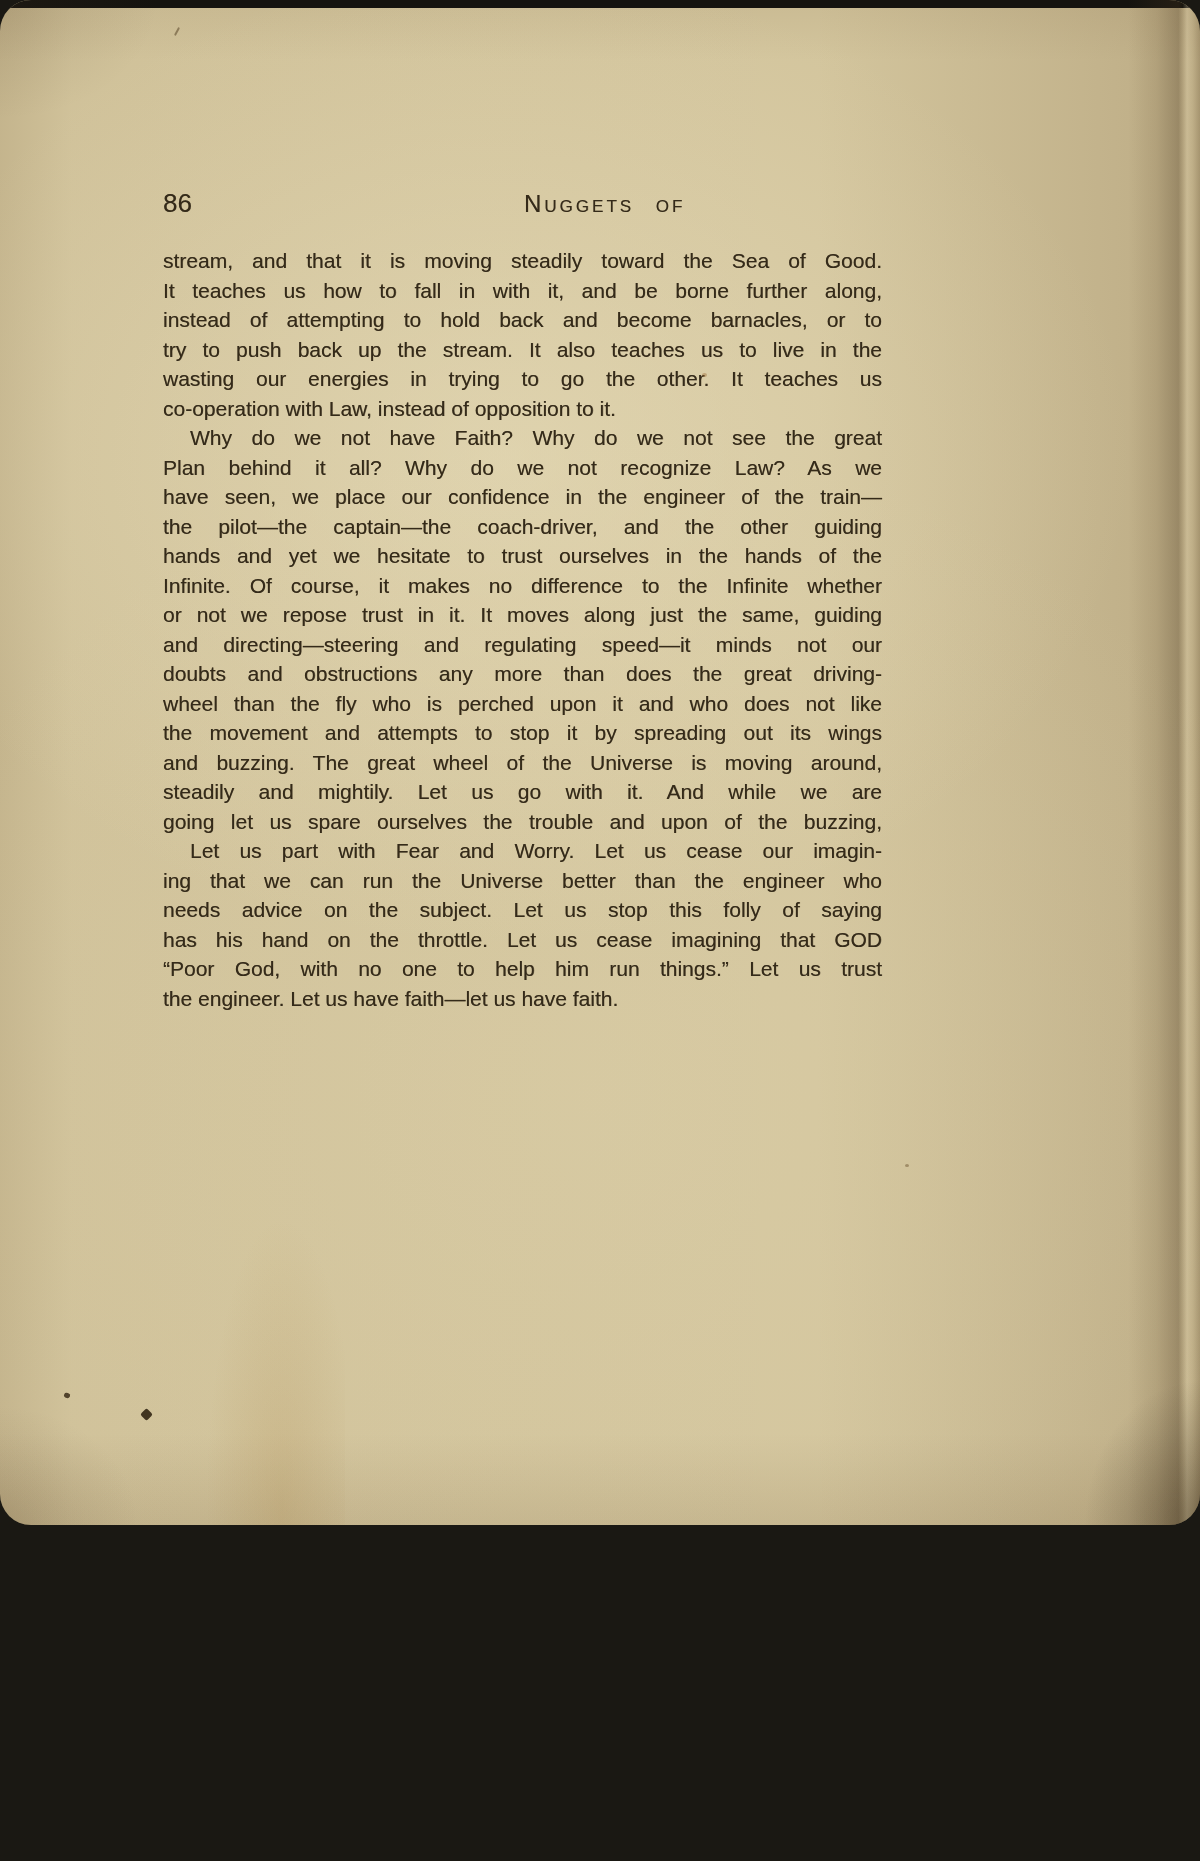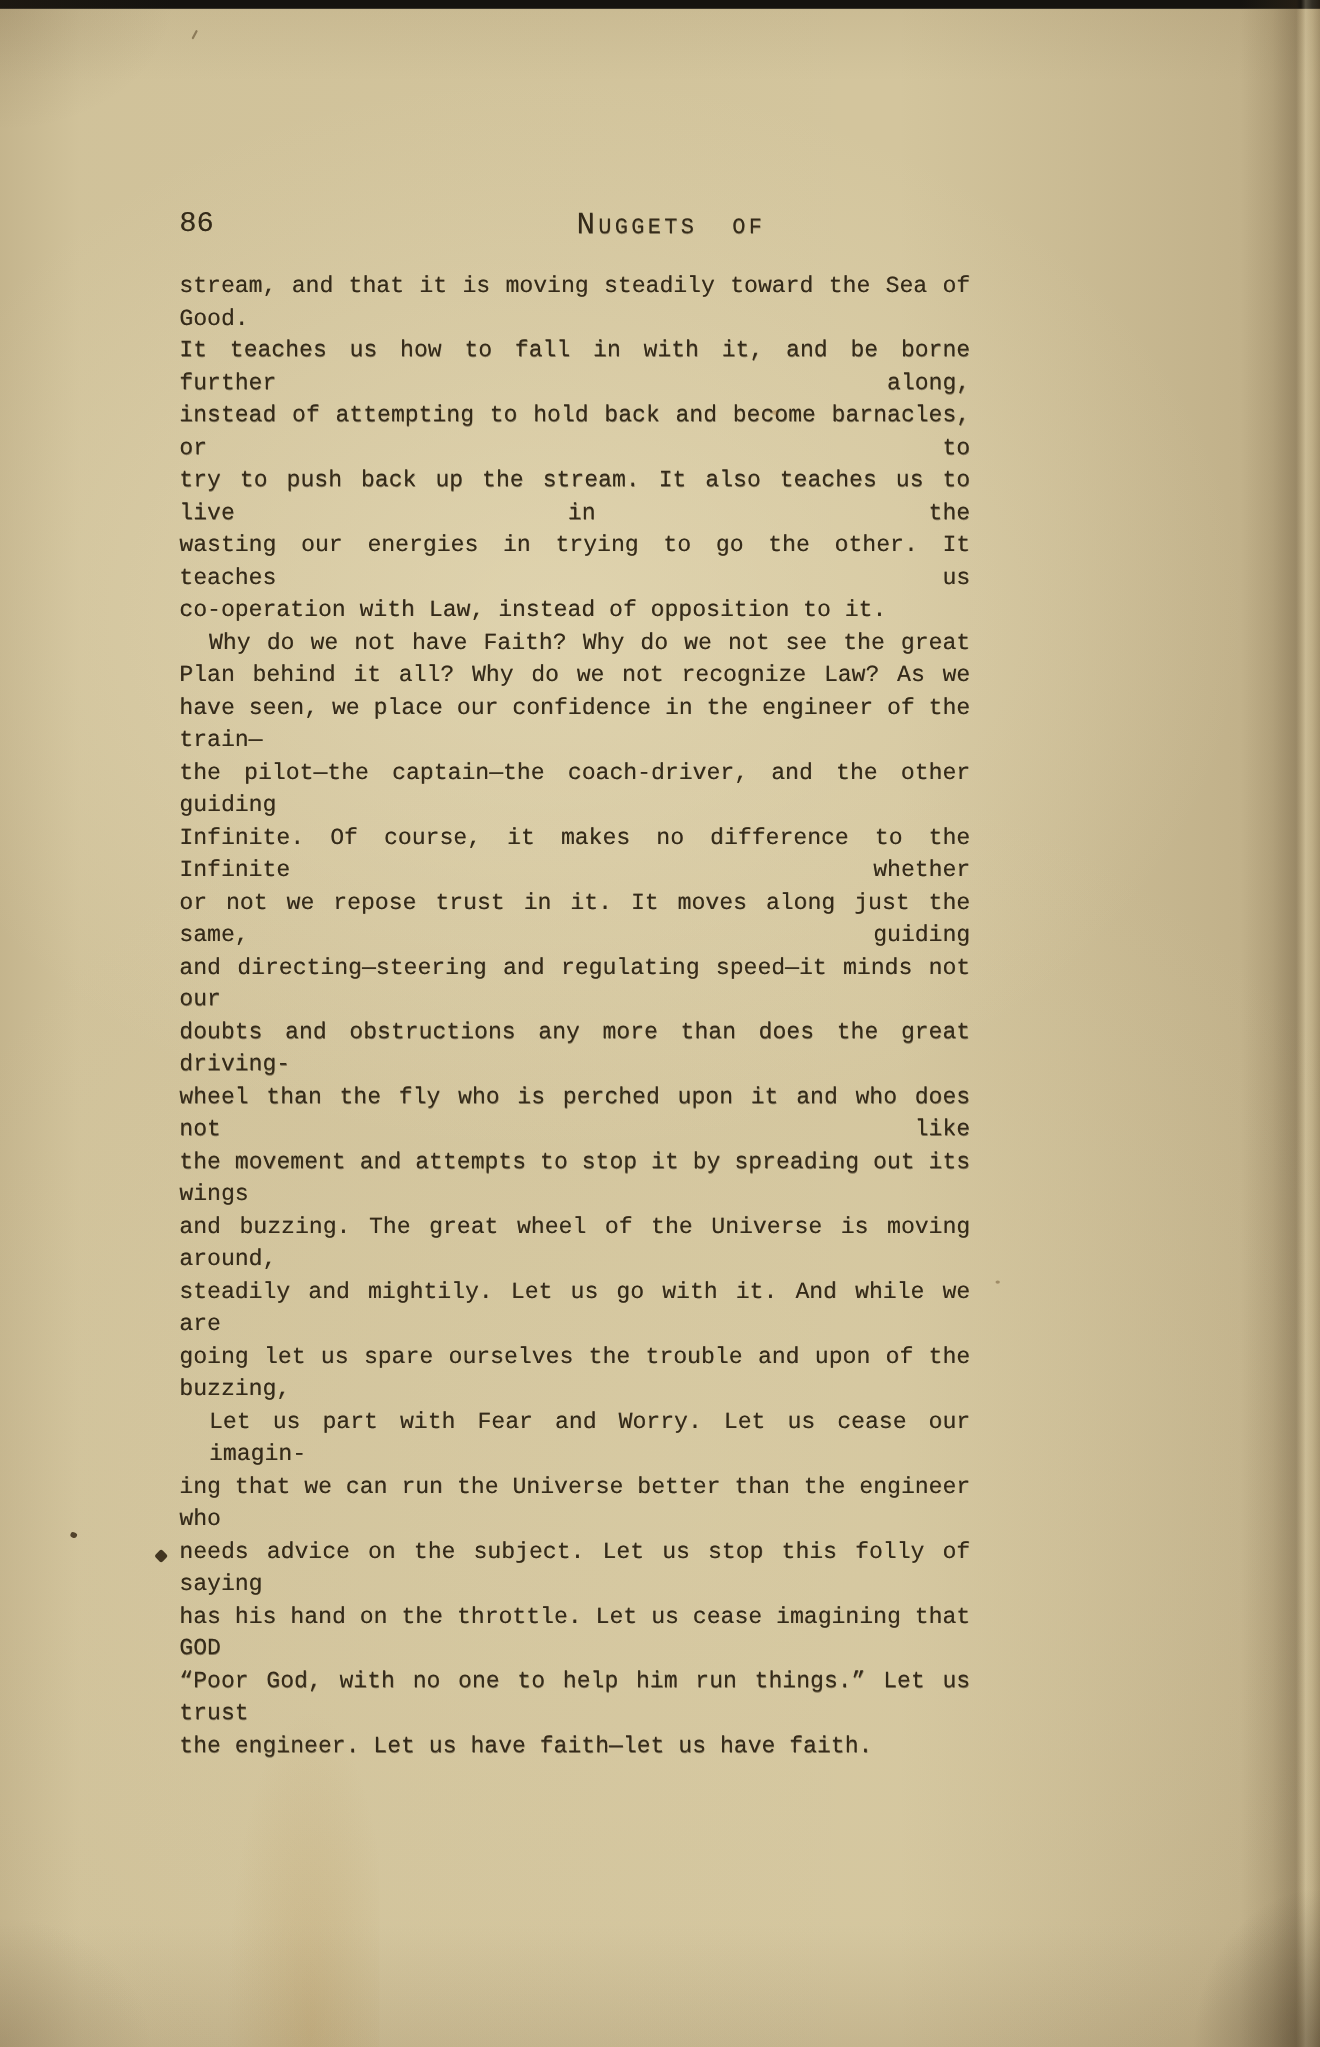"86" .page { border-radius: none -> 31px; font-family: Liberation Mono, monospace -> Liberation Sans, sans-serif; height: 1861px -> 1525px }
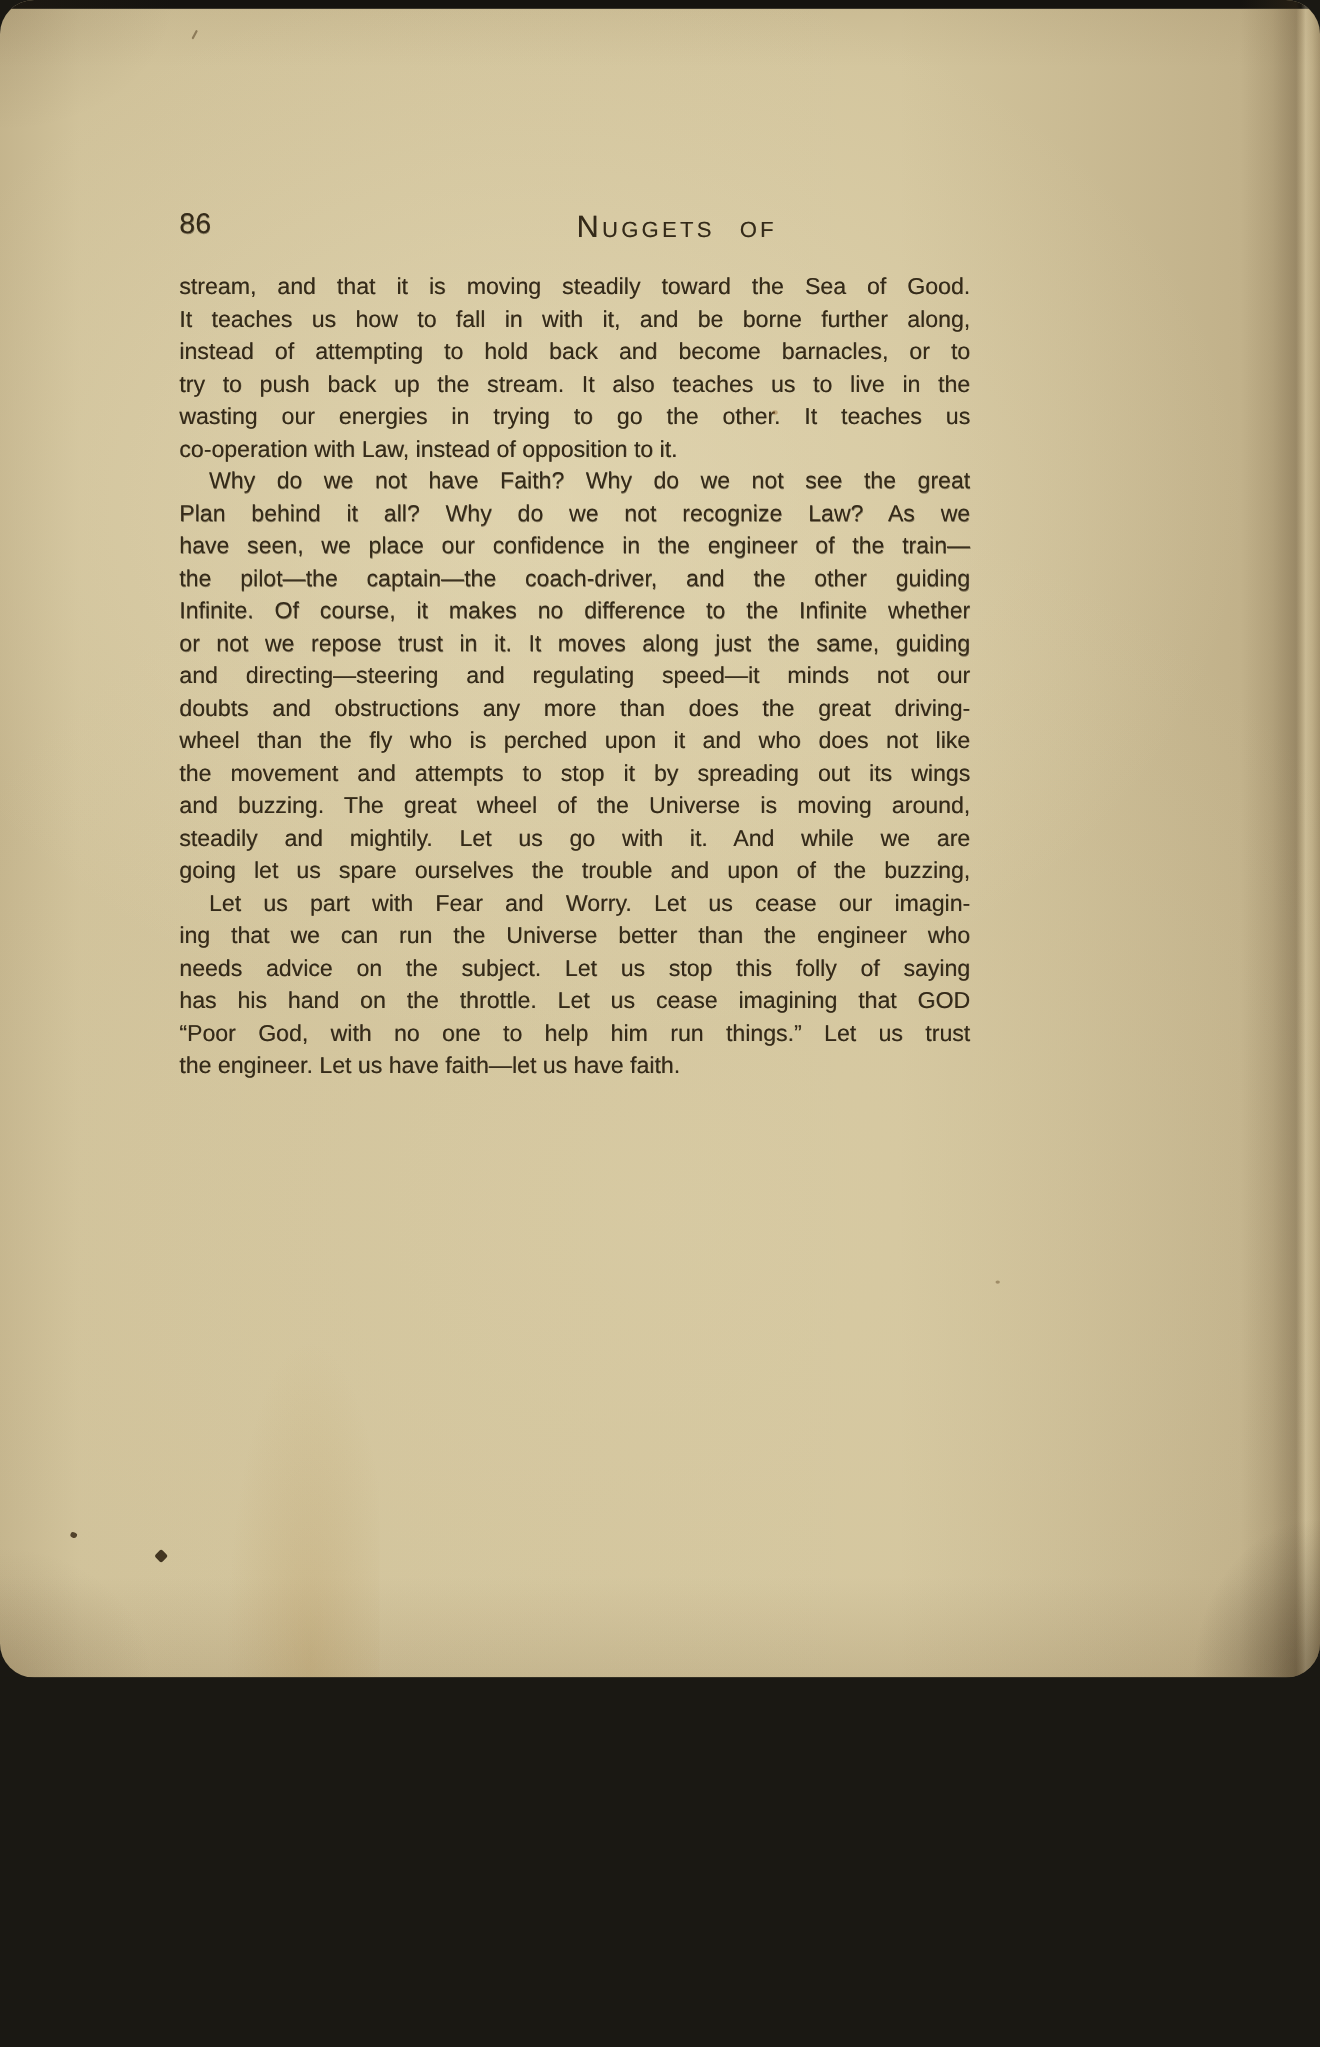"Nuggets of" .running-header { font-size: 28px -> 24px }
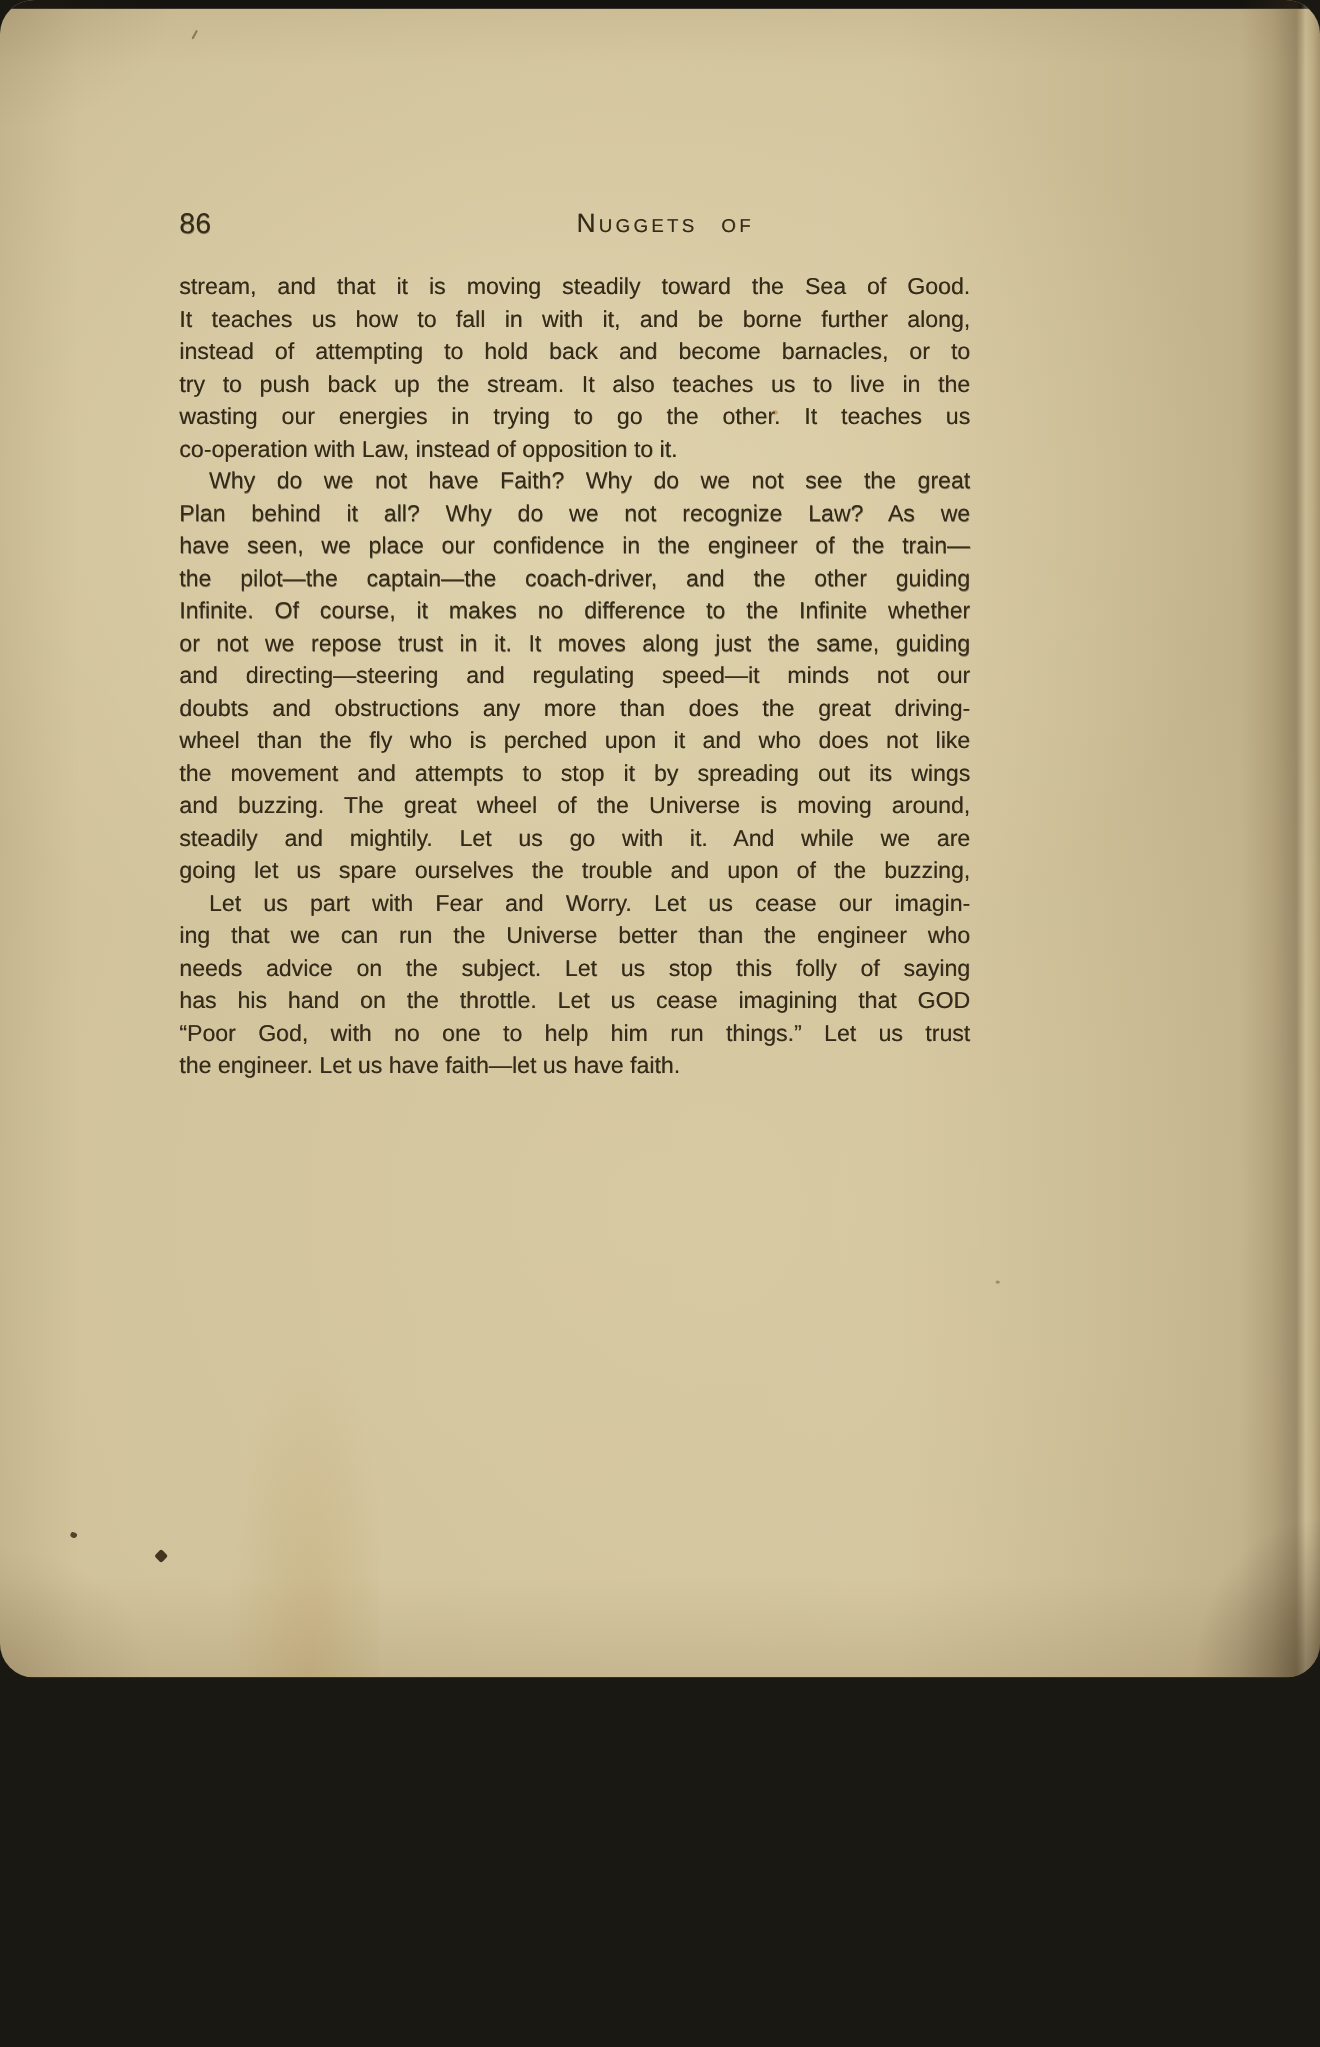"hands and yet we hesitate" div.line { html: none -> <div>hands and yet we hesitate to trust ourselves in the hands of the</div> }
